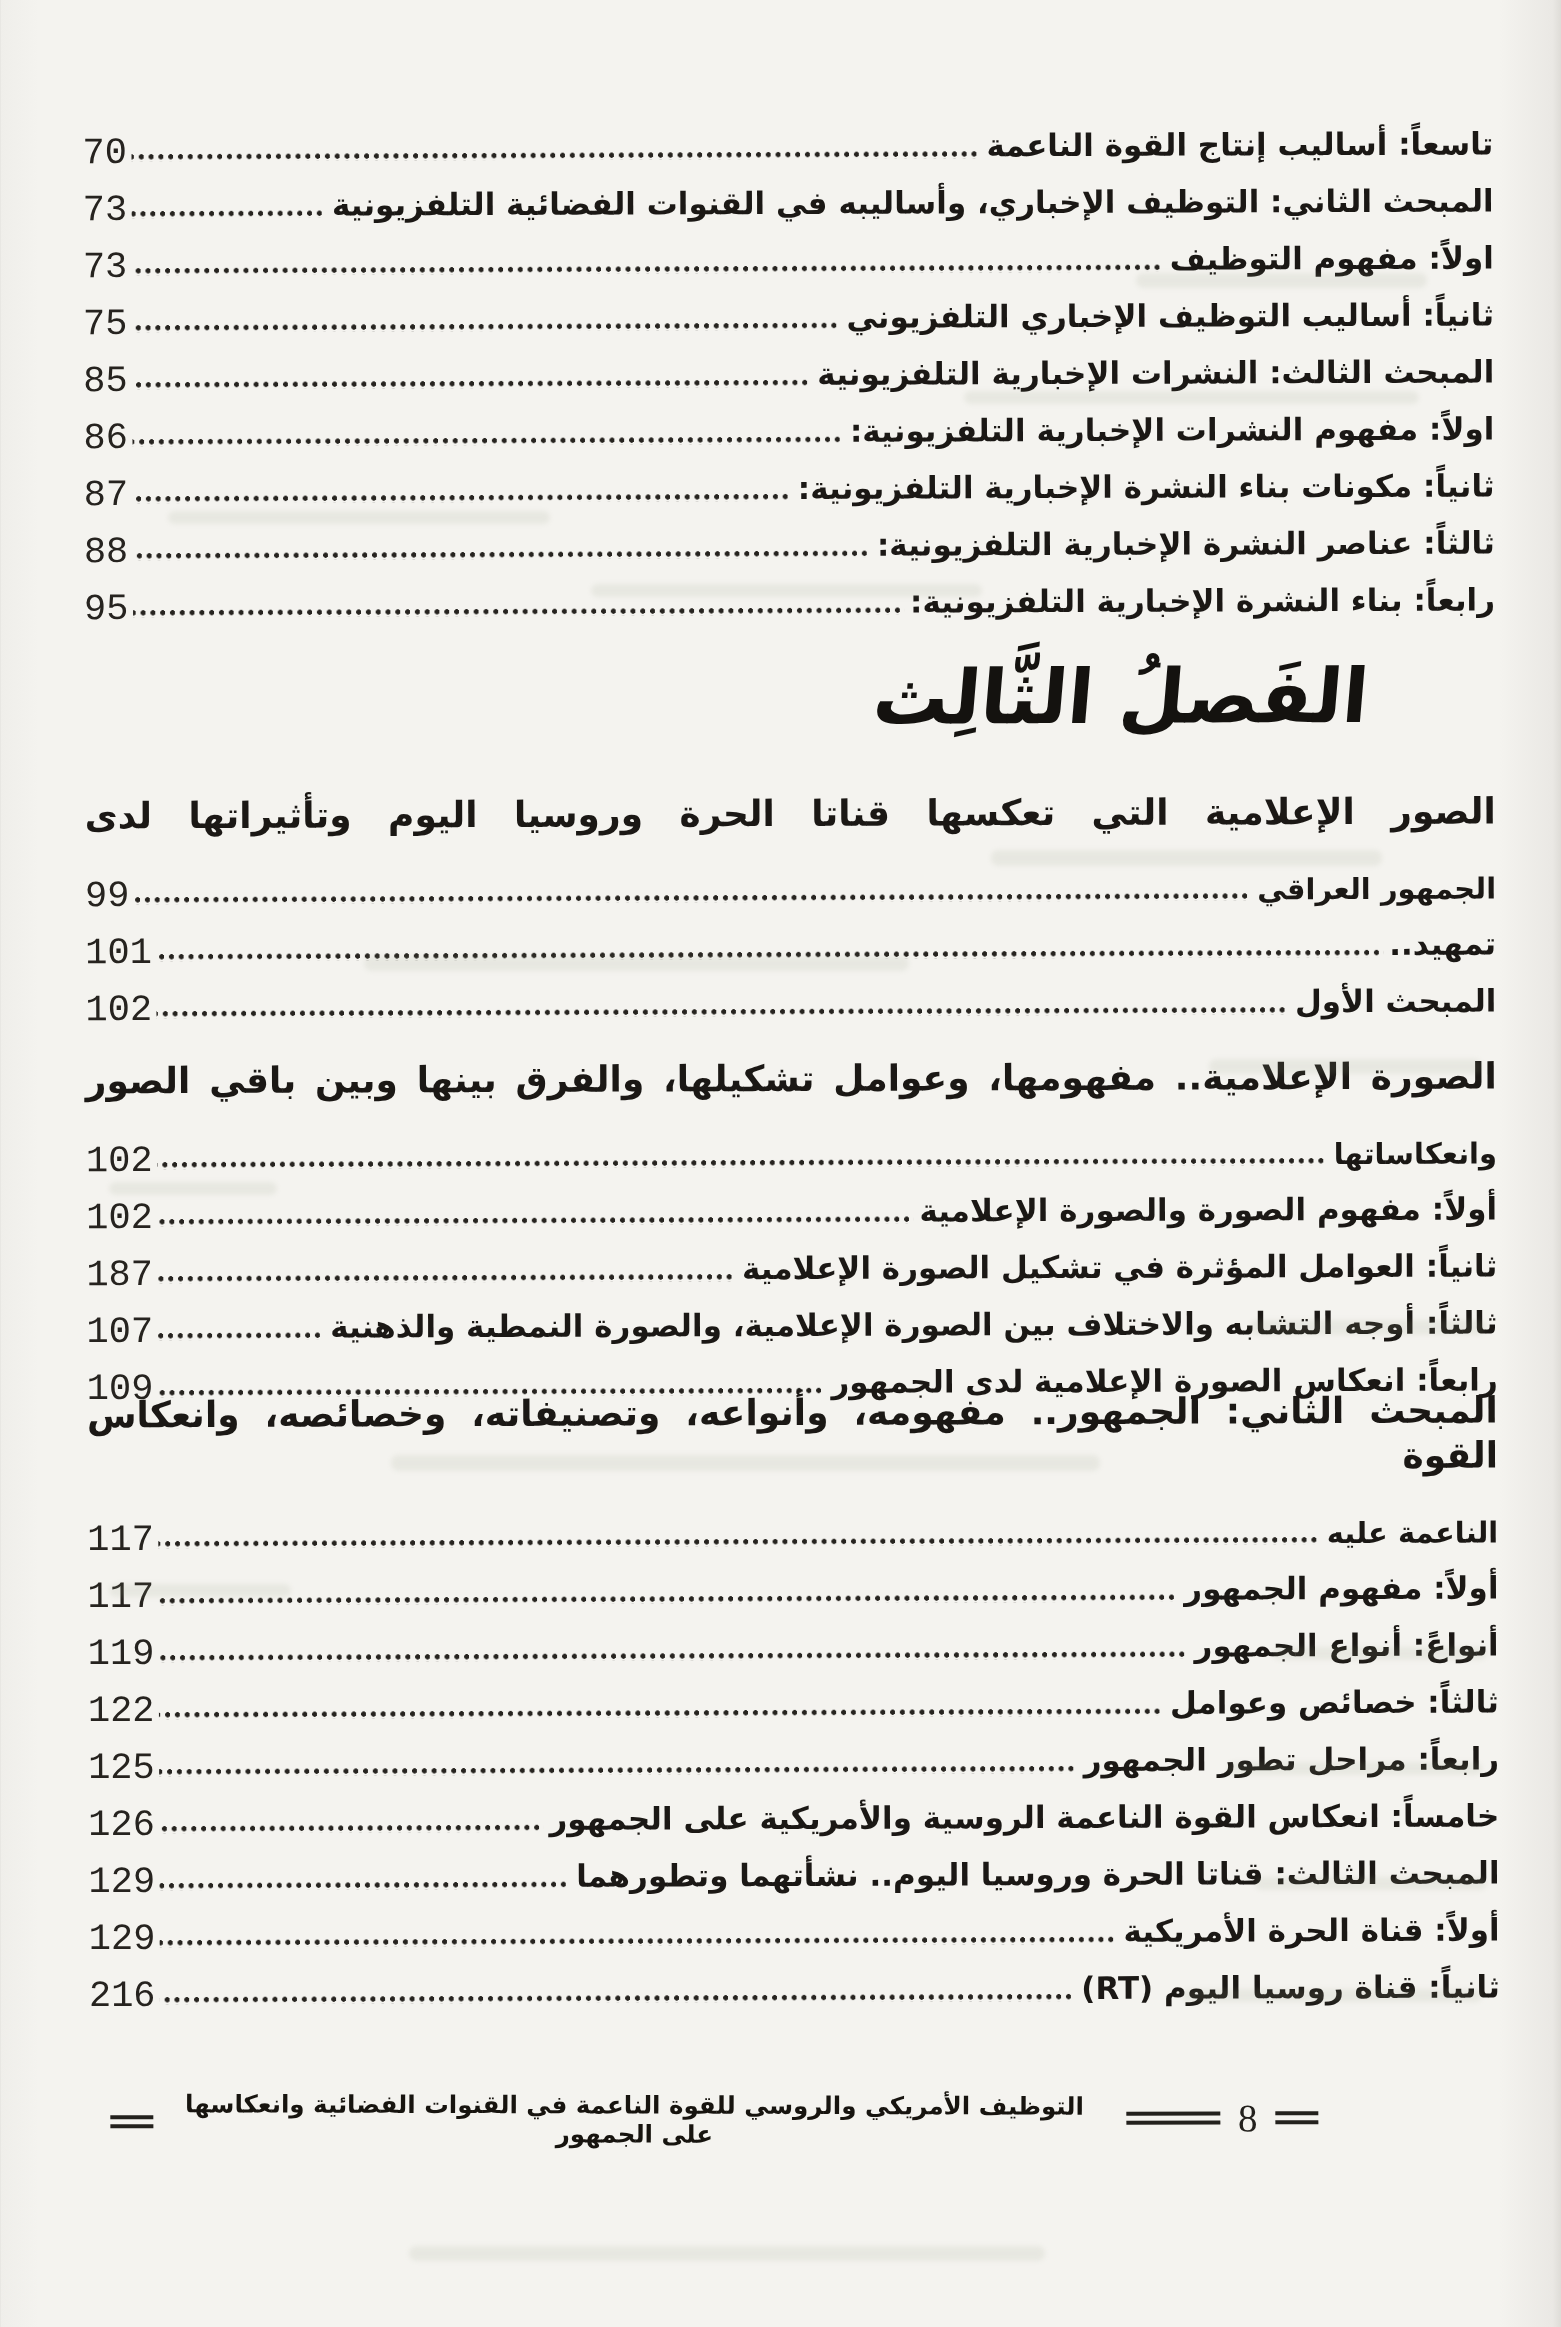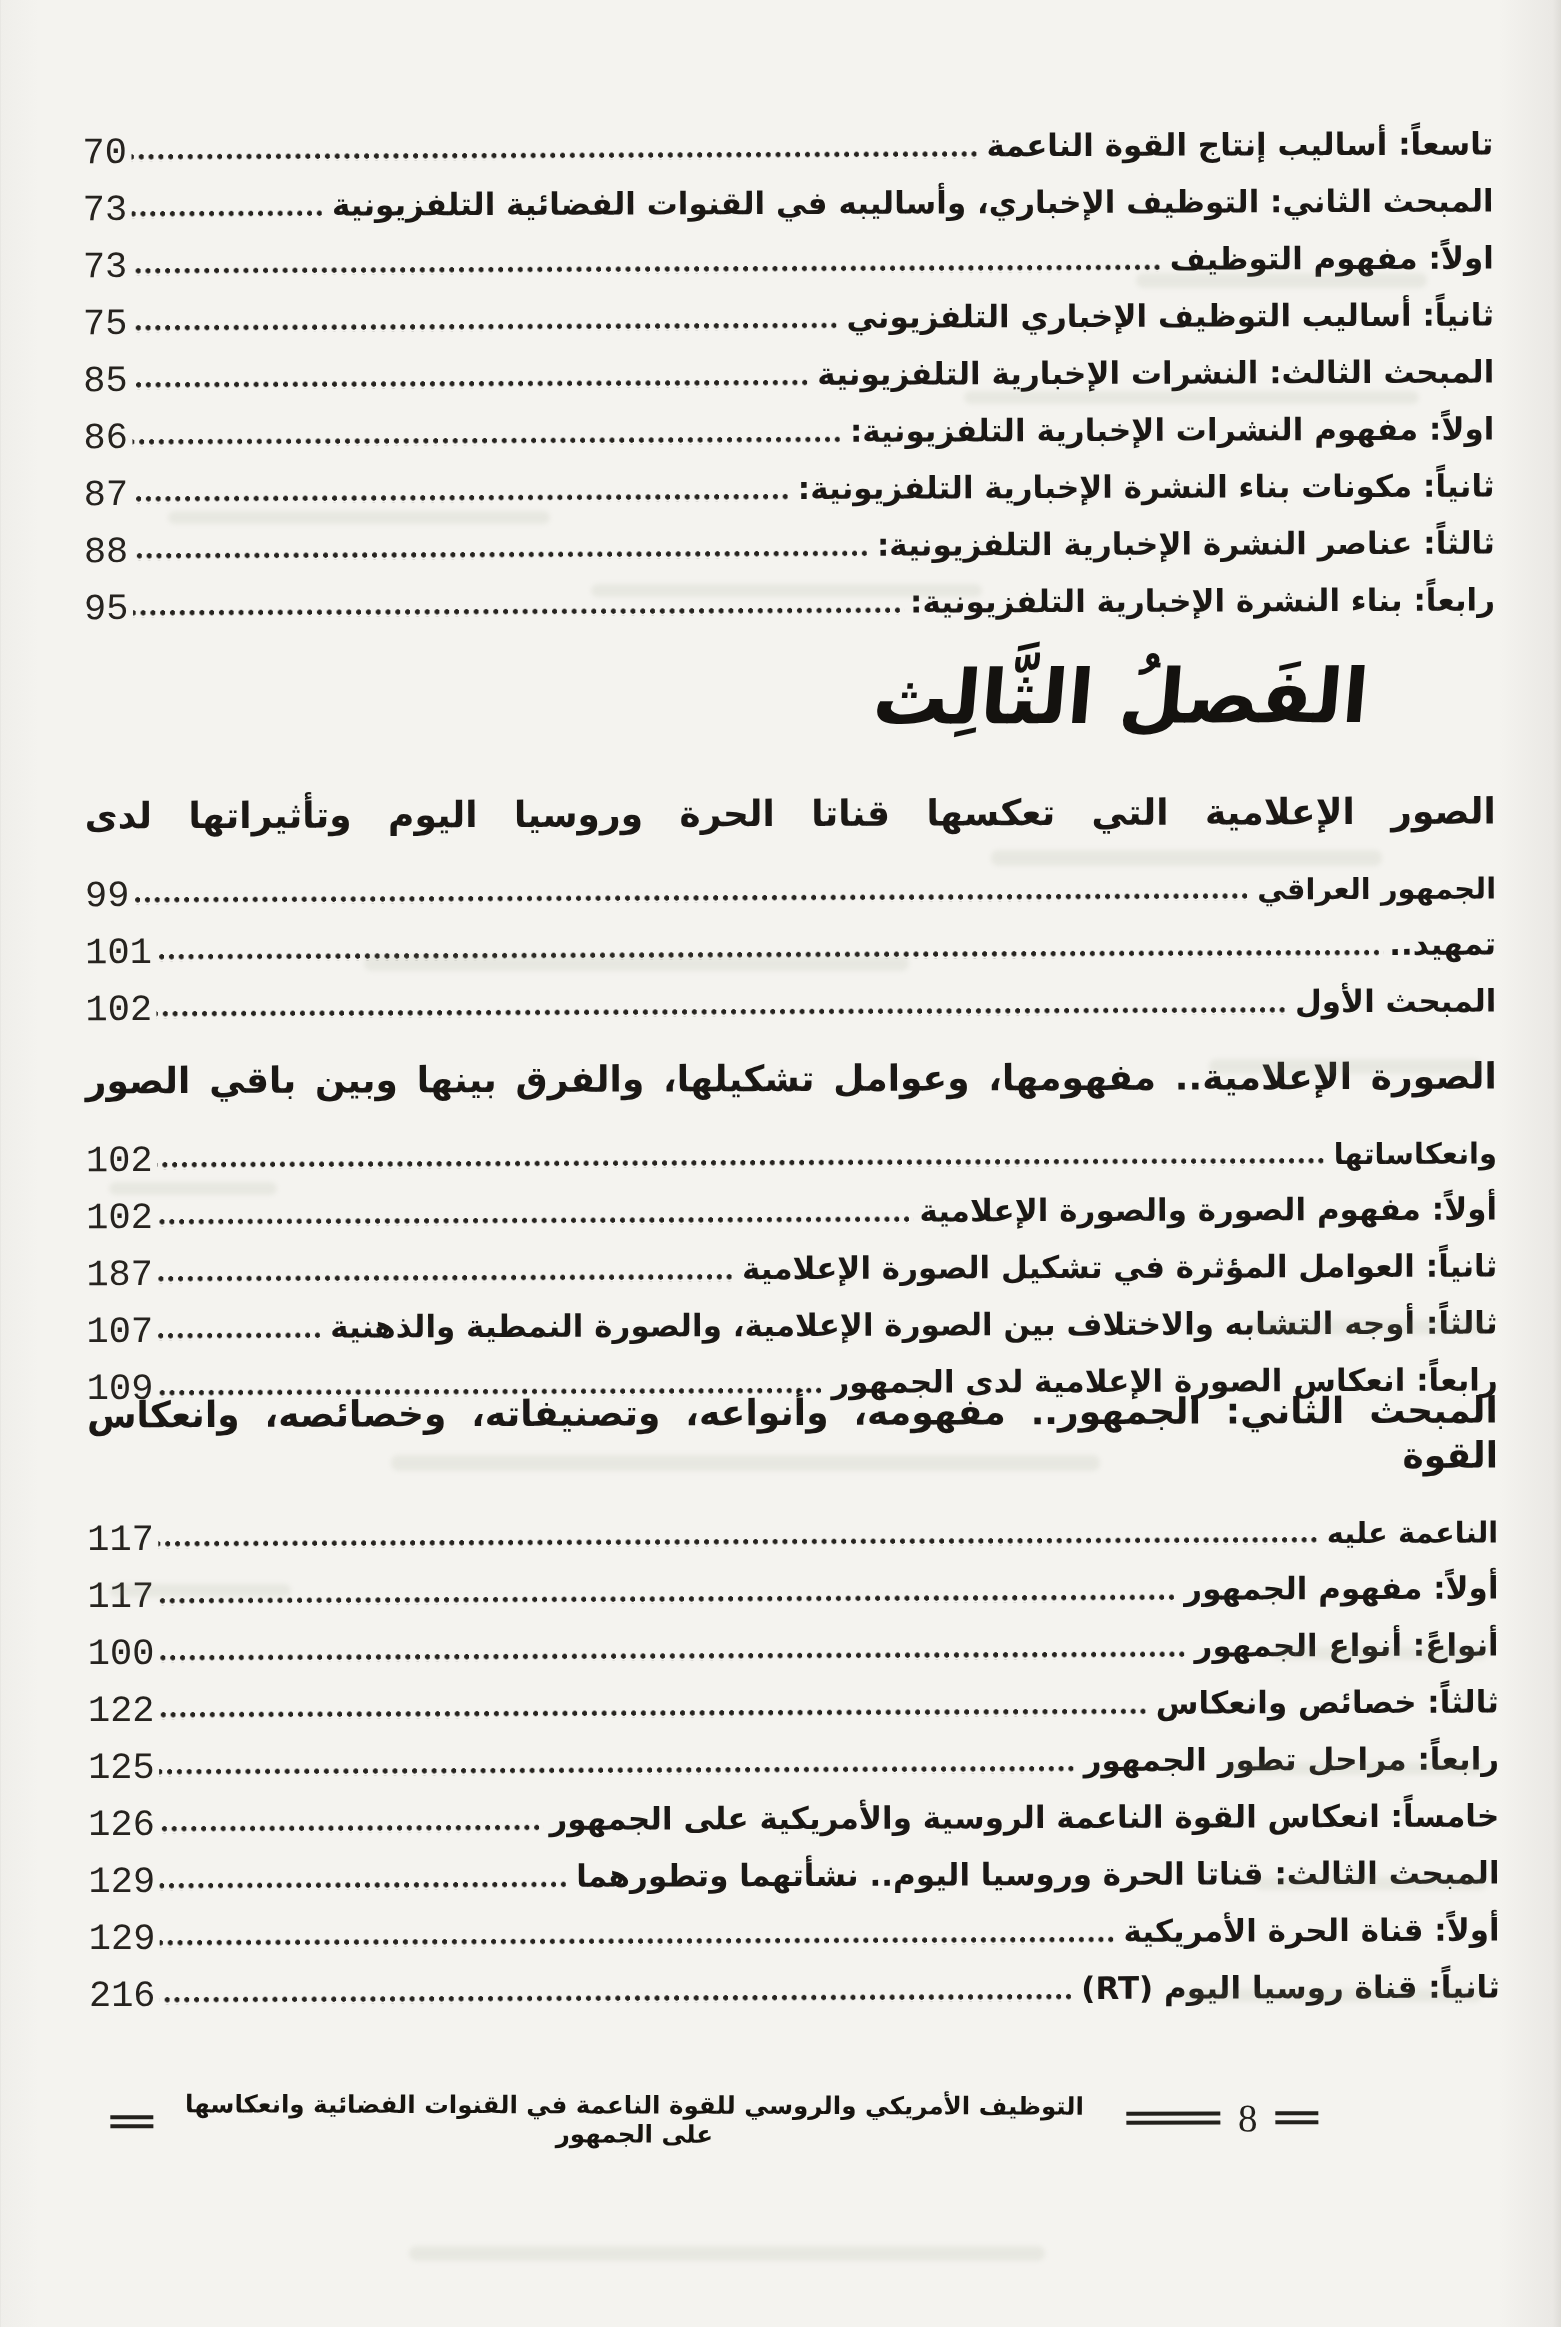"100" span.n { text: 100 -> 119 }
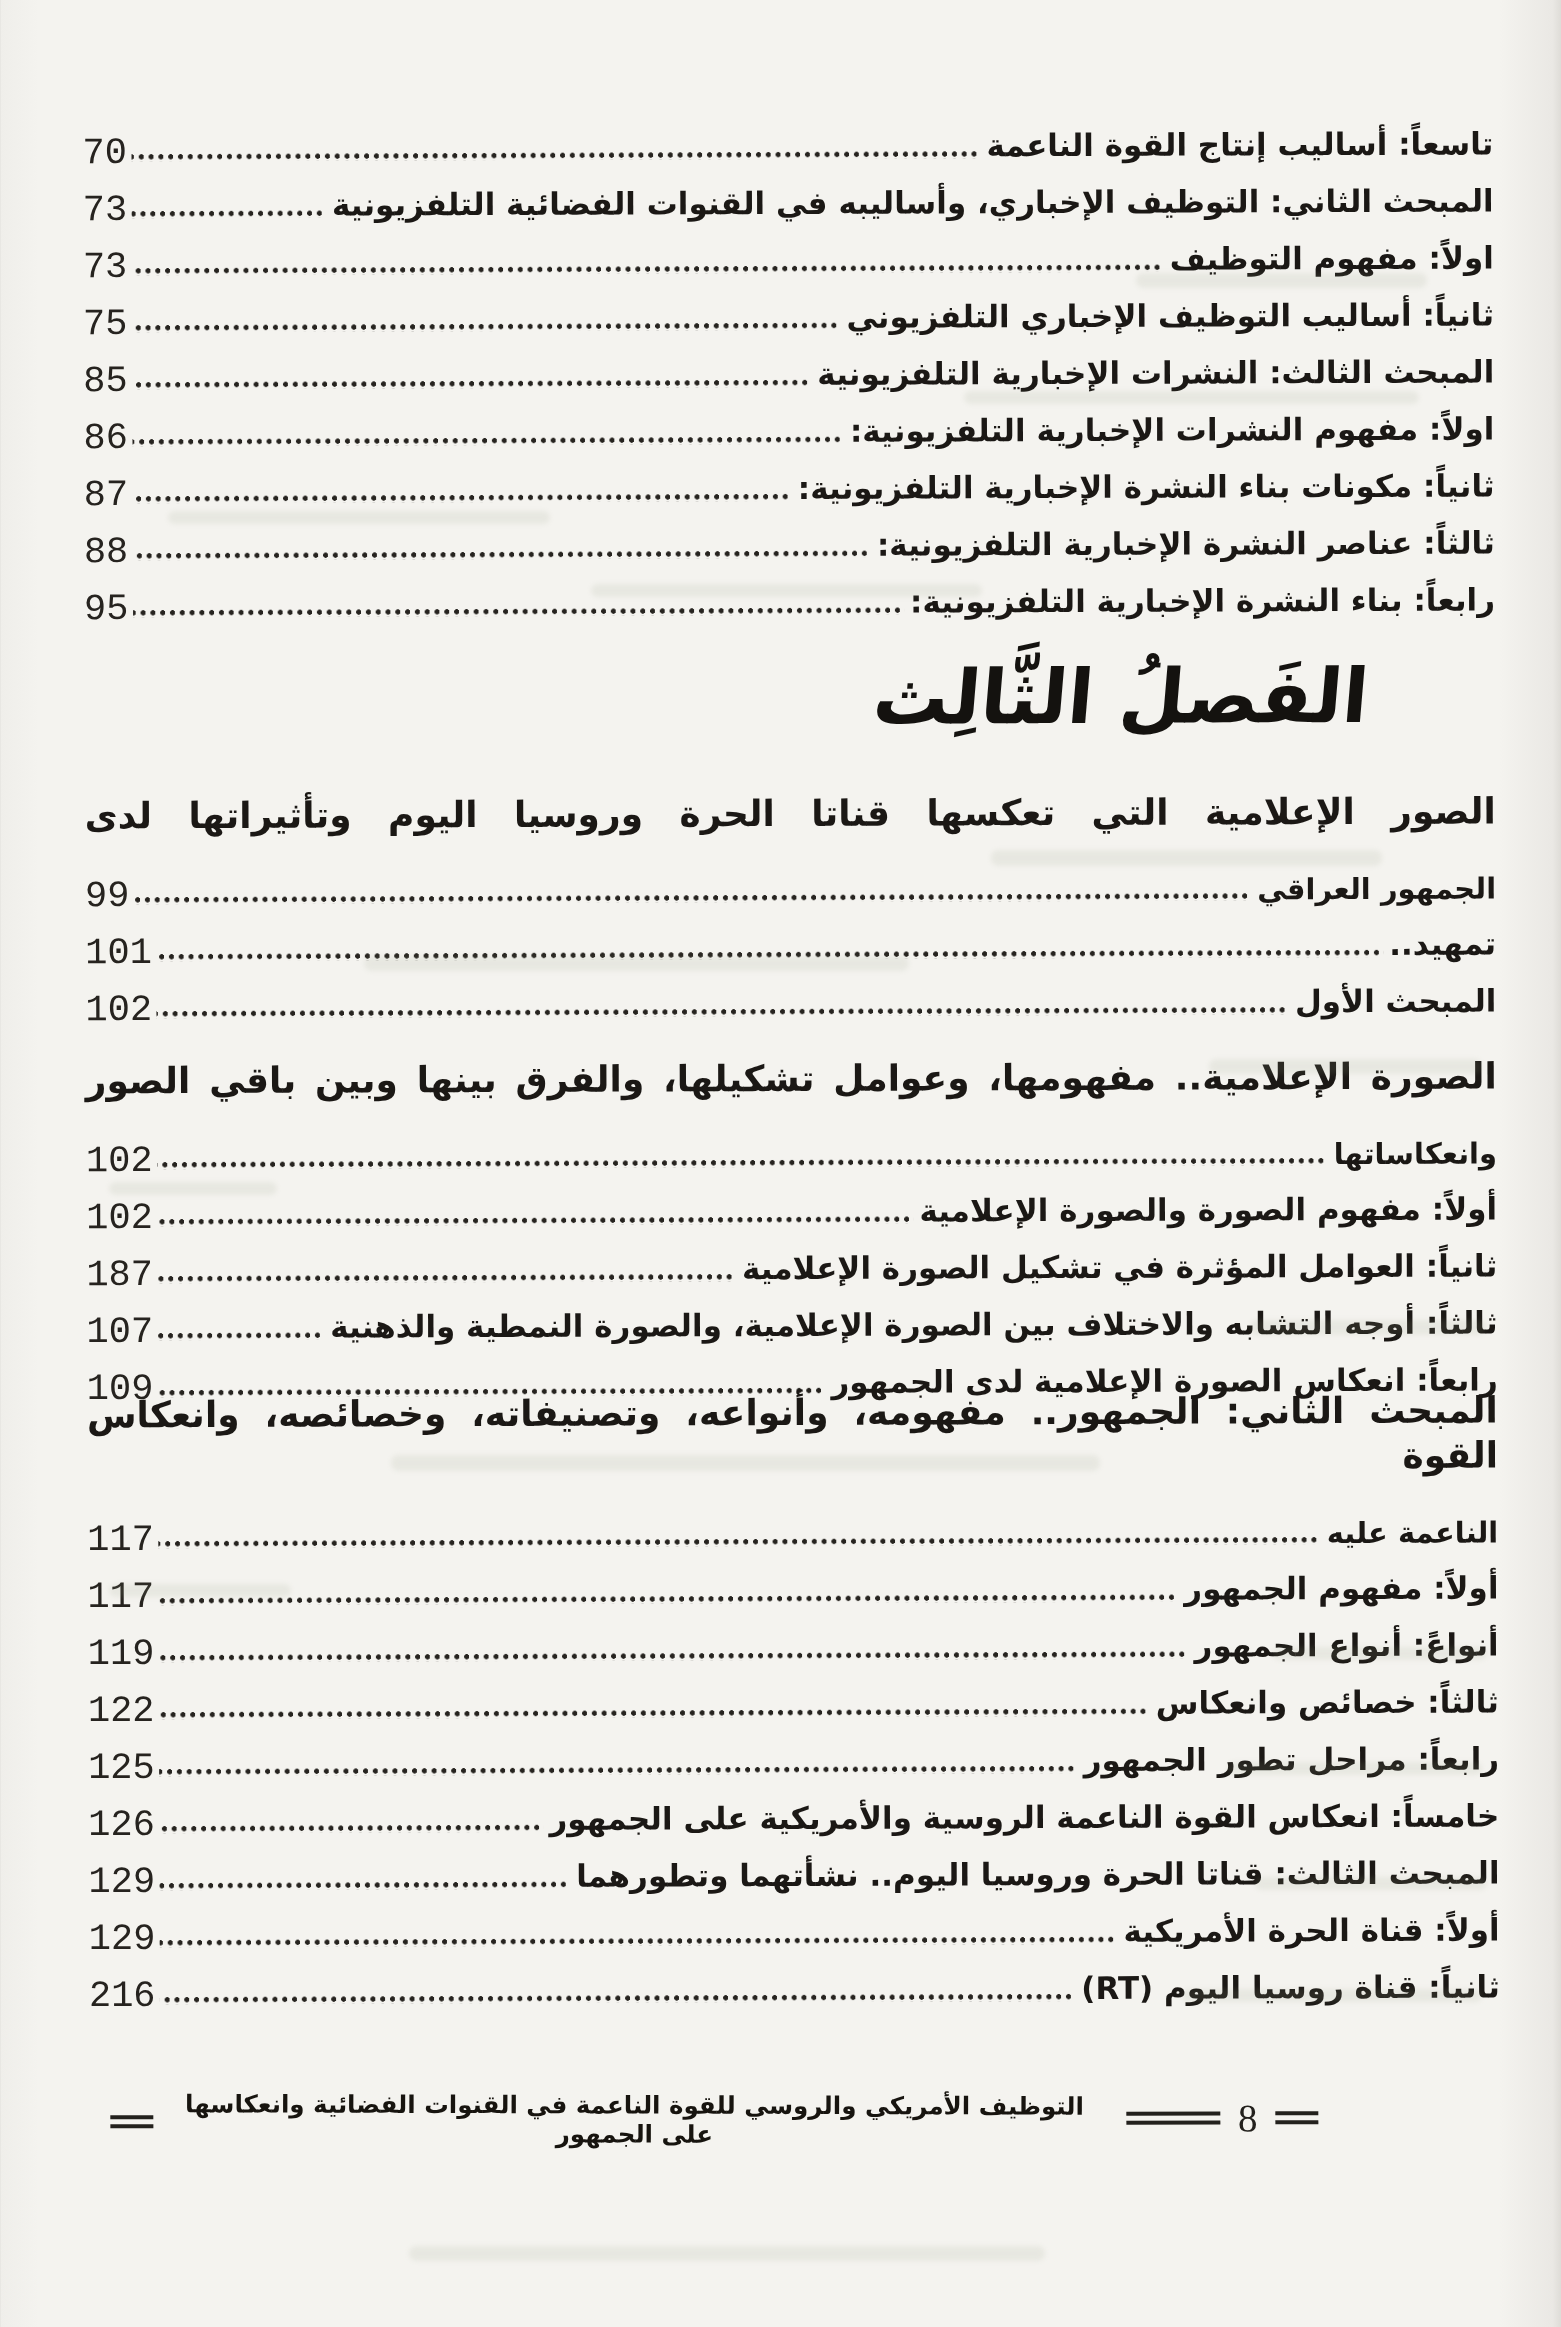"ثالثاً: خصائص وانعكاس" span.t { text: وانعكاس -> وعوامل }
